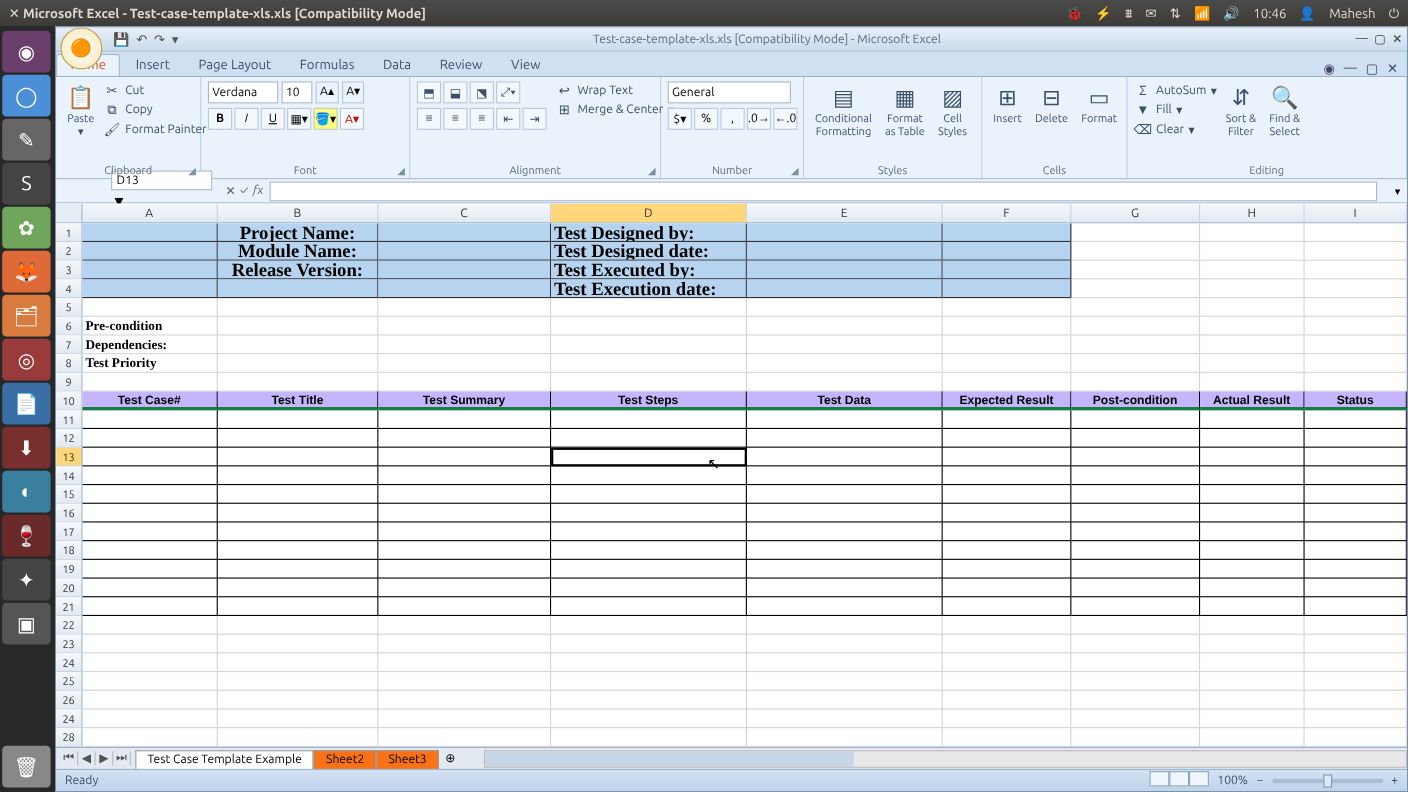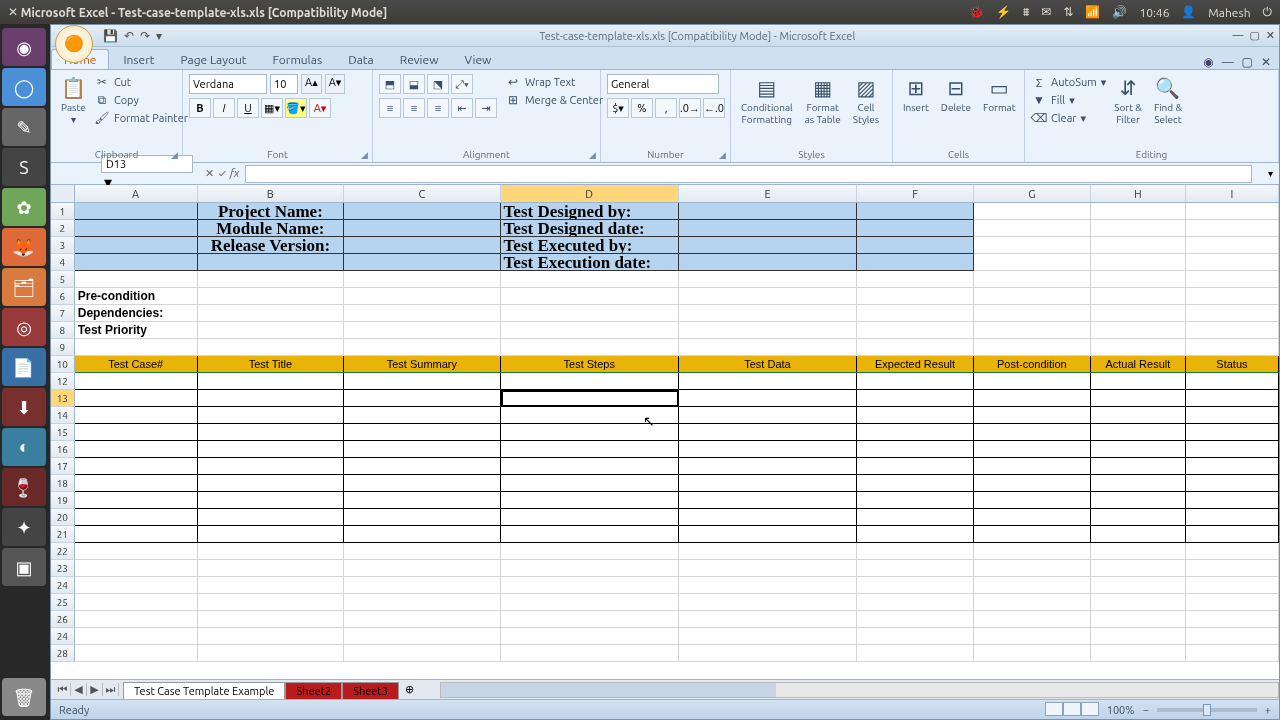"Verdana" .font-name { width: 78px -> 64px }
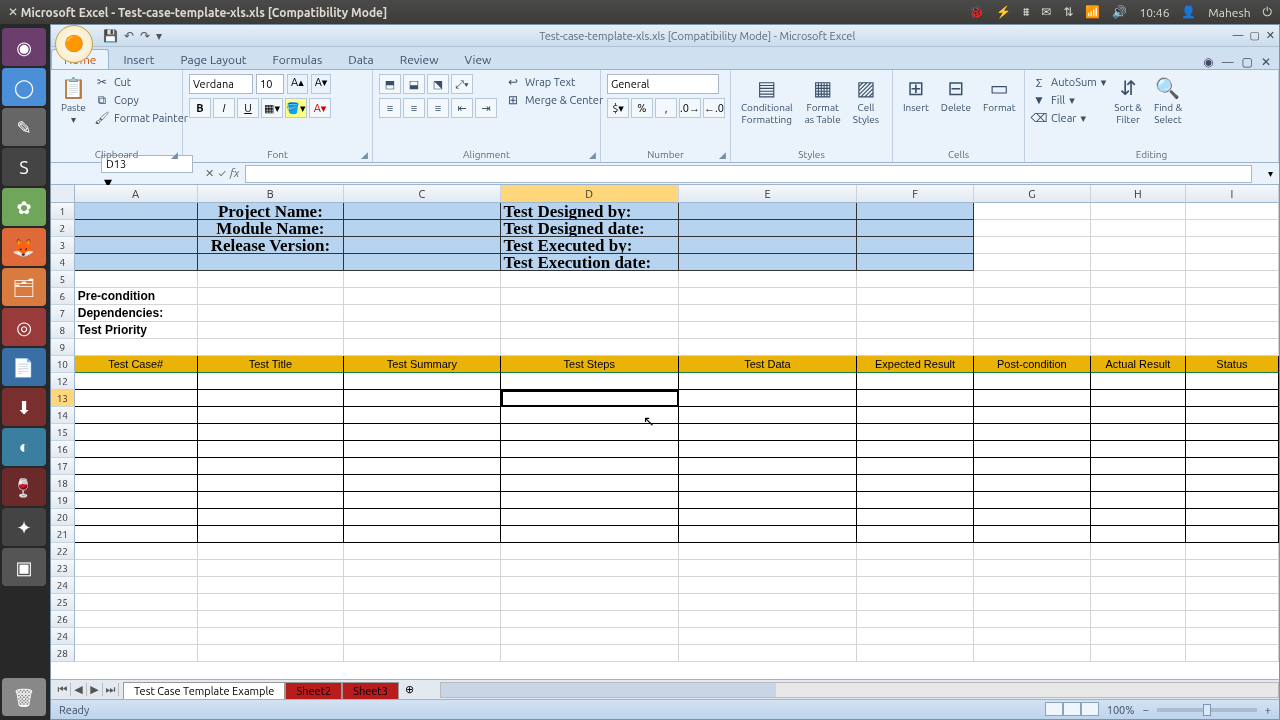"Pre-condition" .cell.bold { font-family: Liberation Sans, sans-serif -> Liberation Serif, serif }
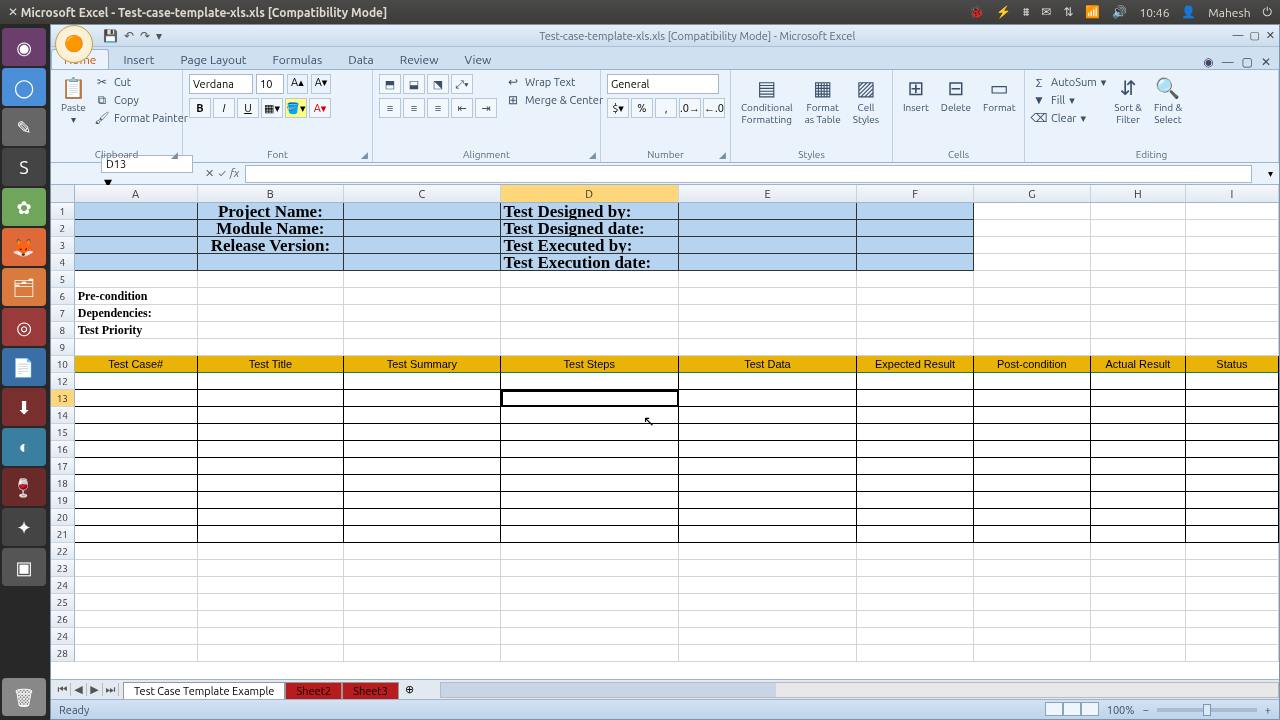"Test Case#" .cell.grey { background: #eab308 -> #c4b5fd; border-bottom: 1px solid #15803d -> 3px solid #15803d; font-weight: normal -> bold }
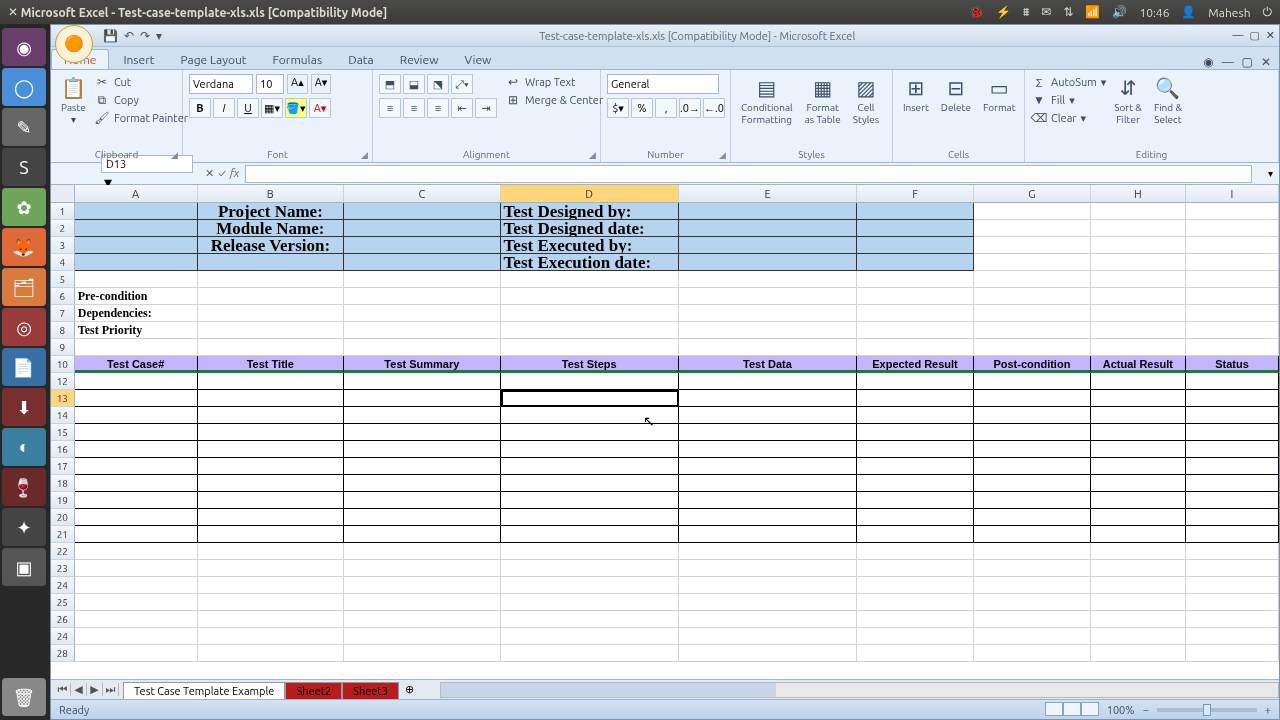"11" div.row-line { html: none -> <div> <div>11</div> <div></div> <div></div> <div></div> <div></div> <div></div> <div></div> <div></div> <div></div> <div></div> </div> }
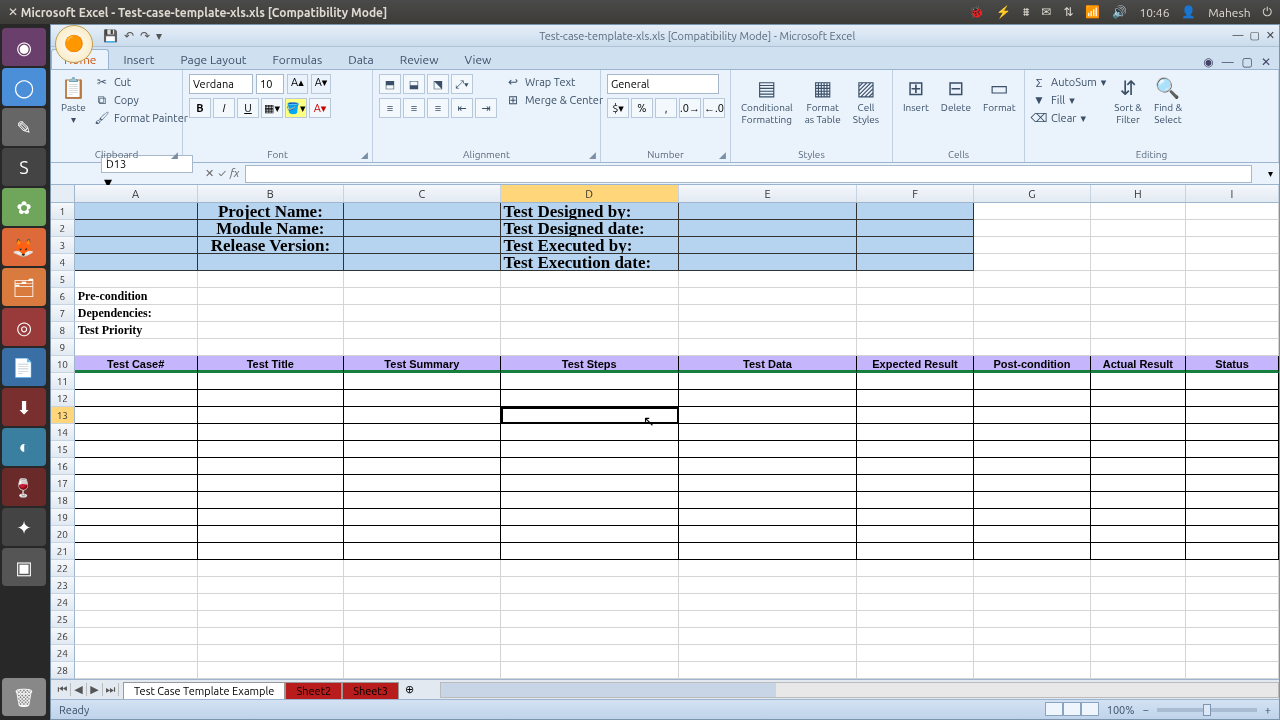"Sheet2" .stab.inactive { background: #b91c1c -> #f97316 }
